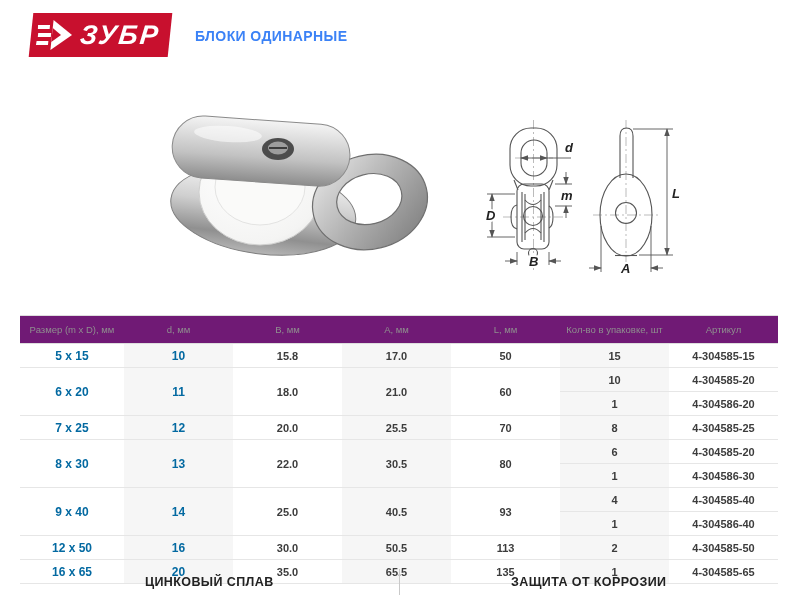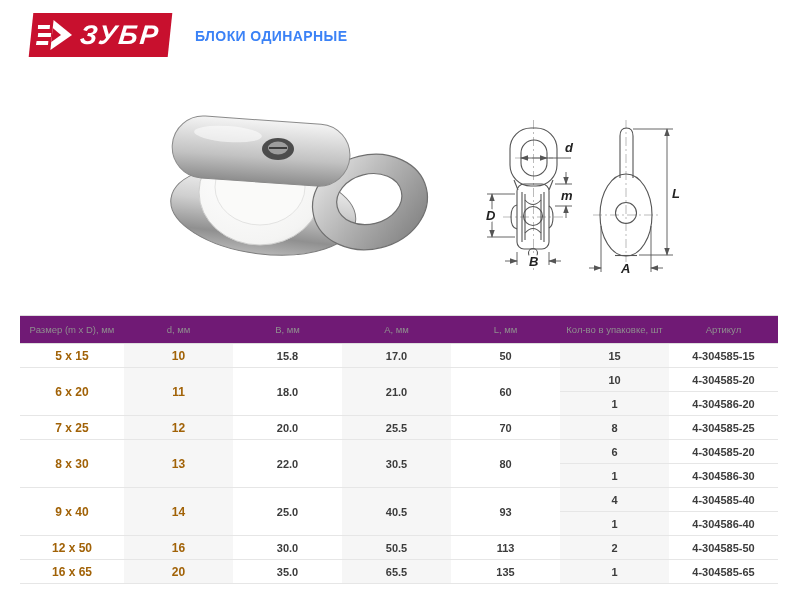"5 x 15" .spec td.strong { color: #a16207 -> #0369a1 }
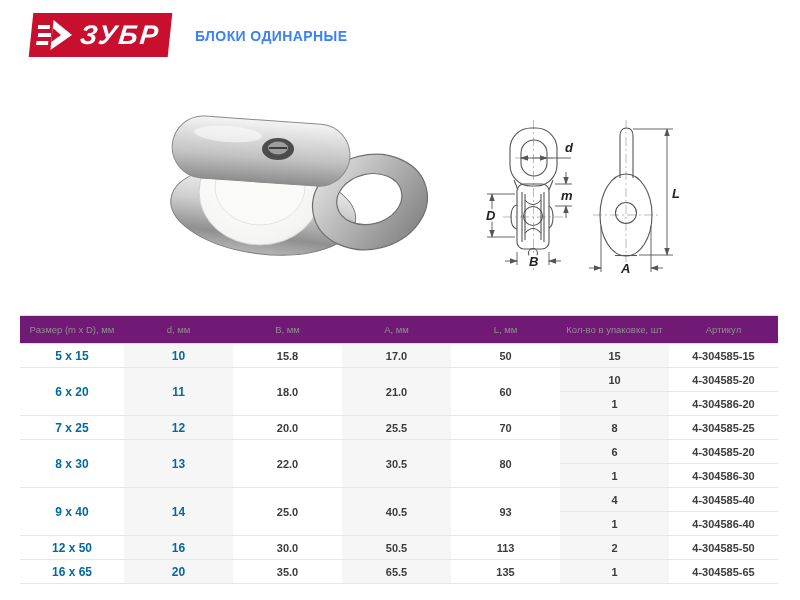"ЦИНКОВЫЙ СПЛАВ" div.feat { html: none -> <div> <span>ЦИНКОВЫЙ СПЛАВ</span> </div> }
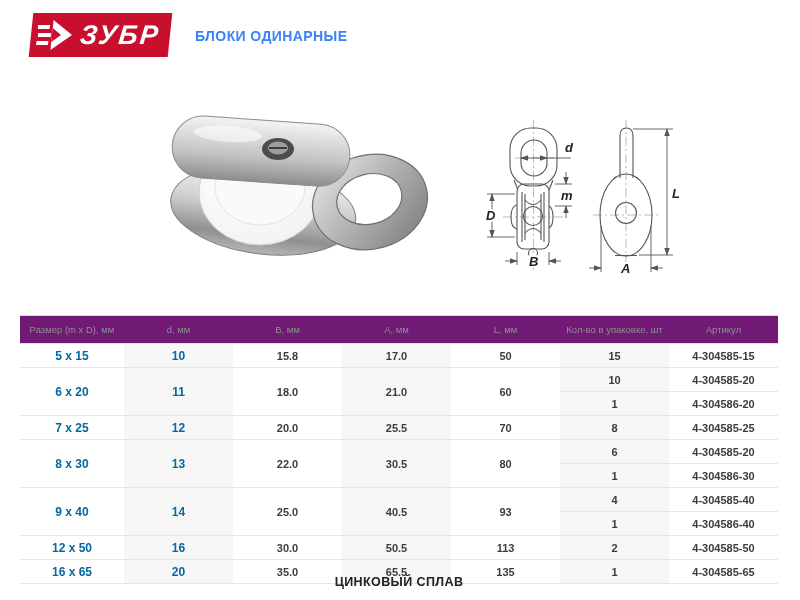"ЗАЩИТА ОТ КОРРОЗИИ" div.feat { html: none -> <div> <span>ЗАЩИТА ОТ КОРРОЗИИ</span> </div> }
